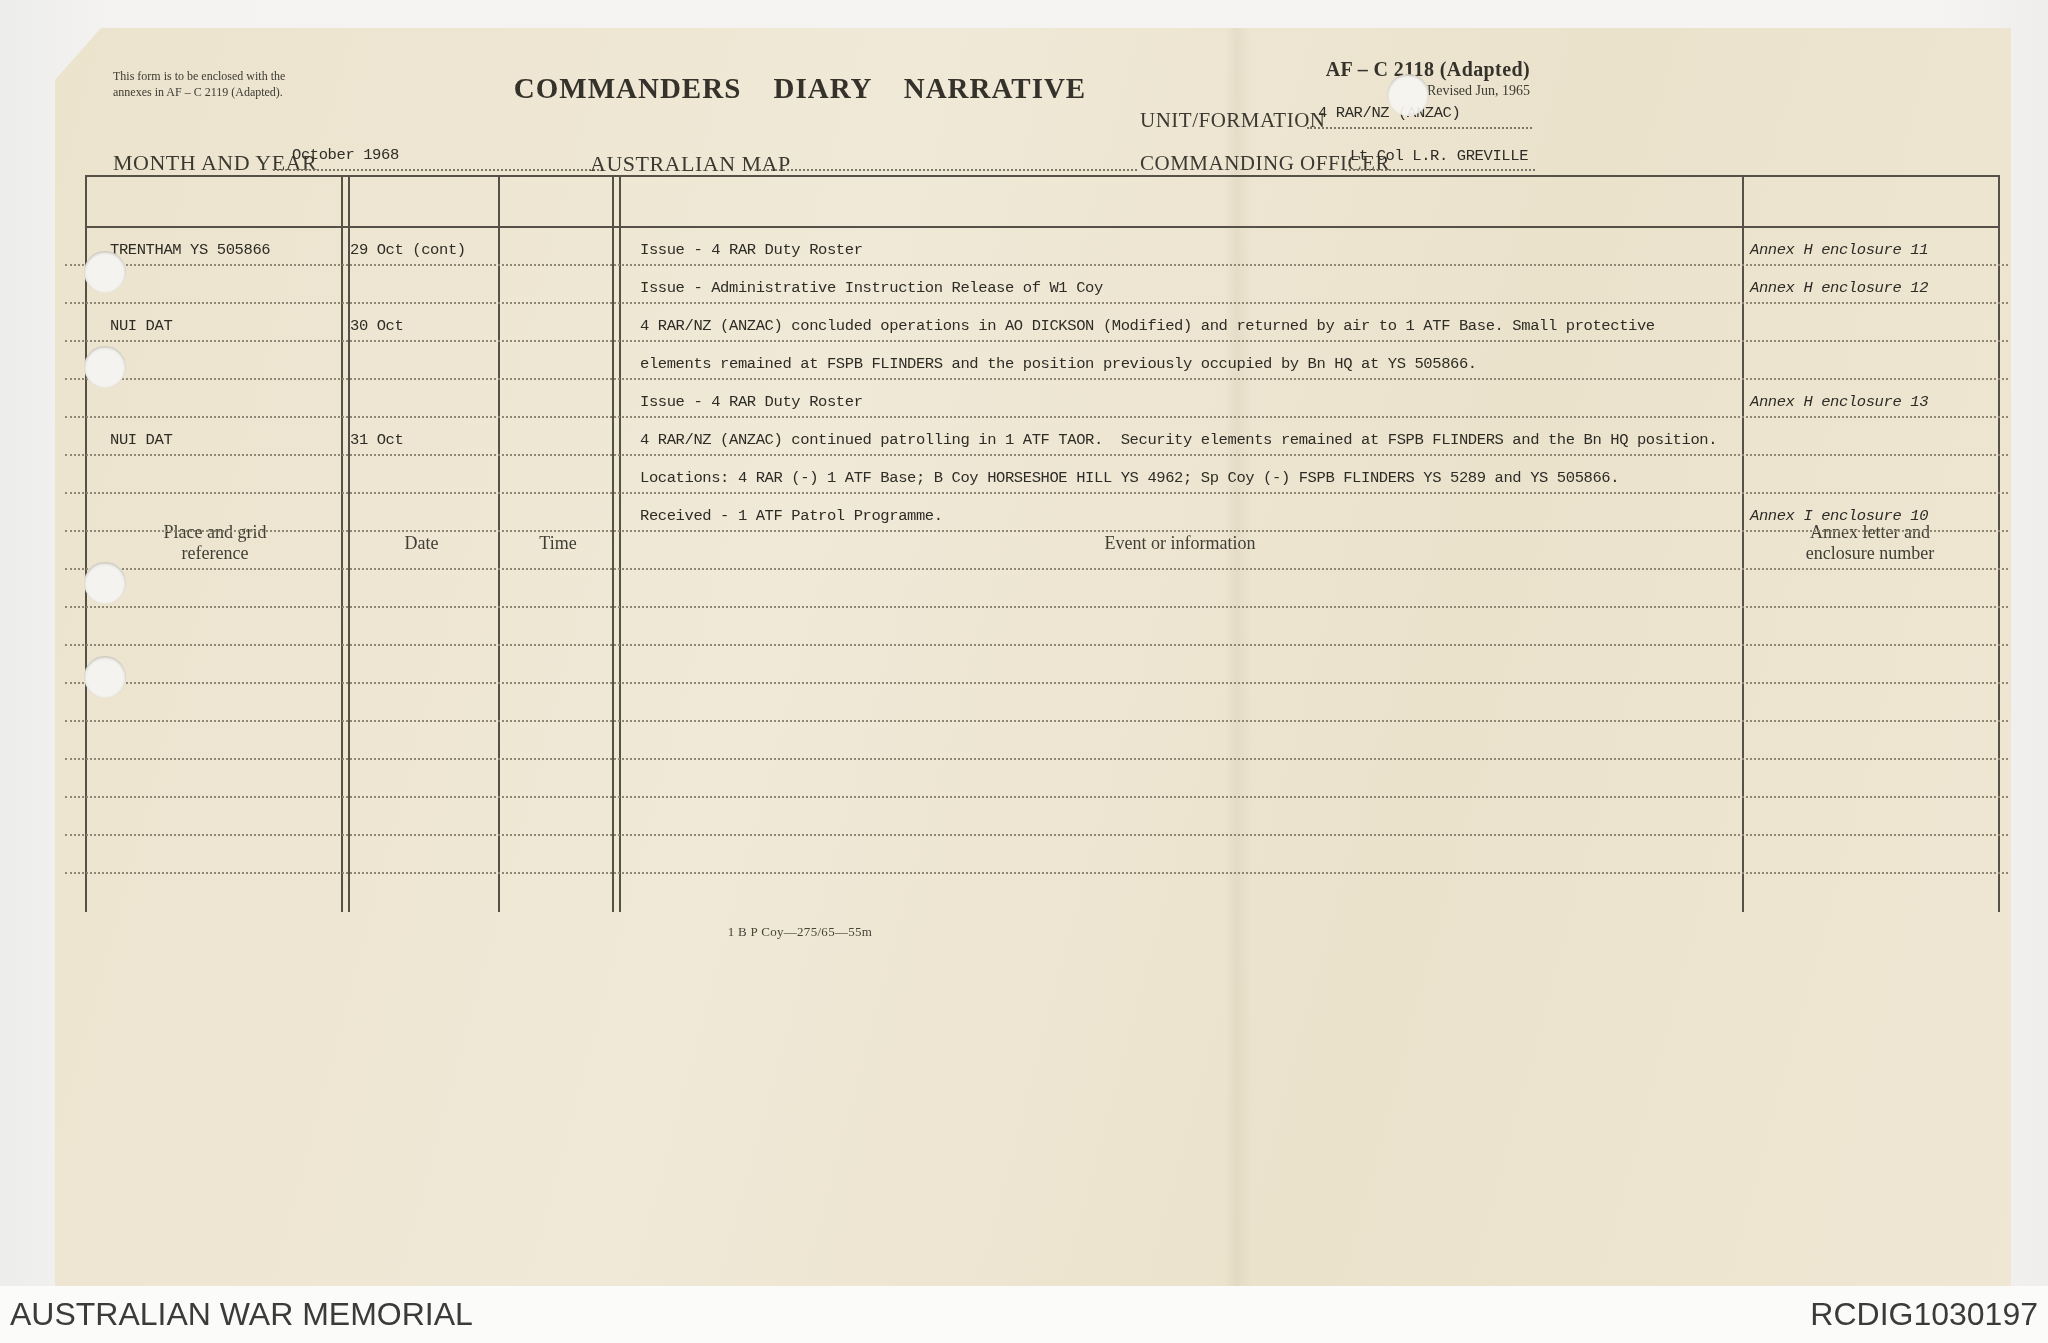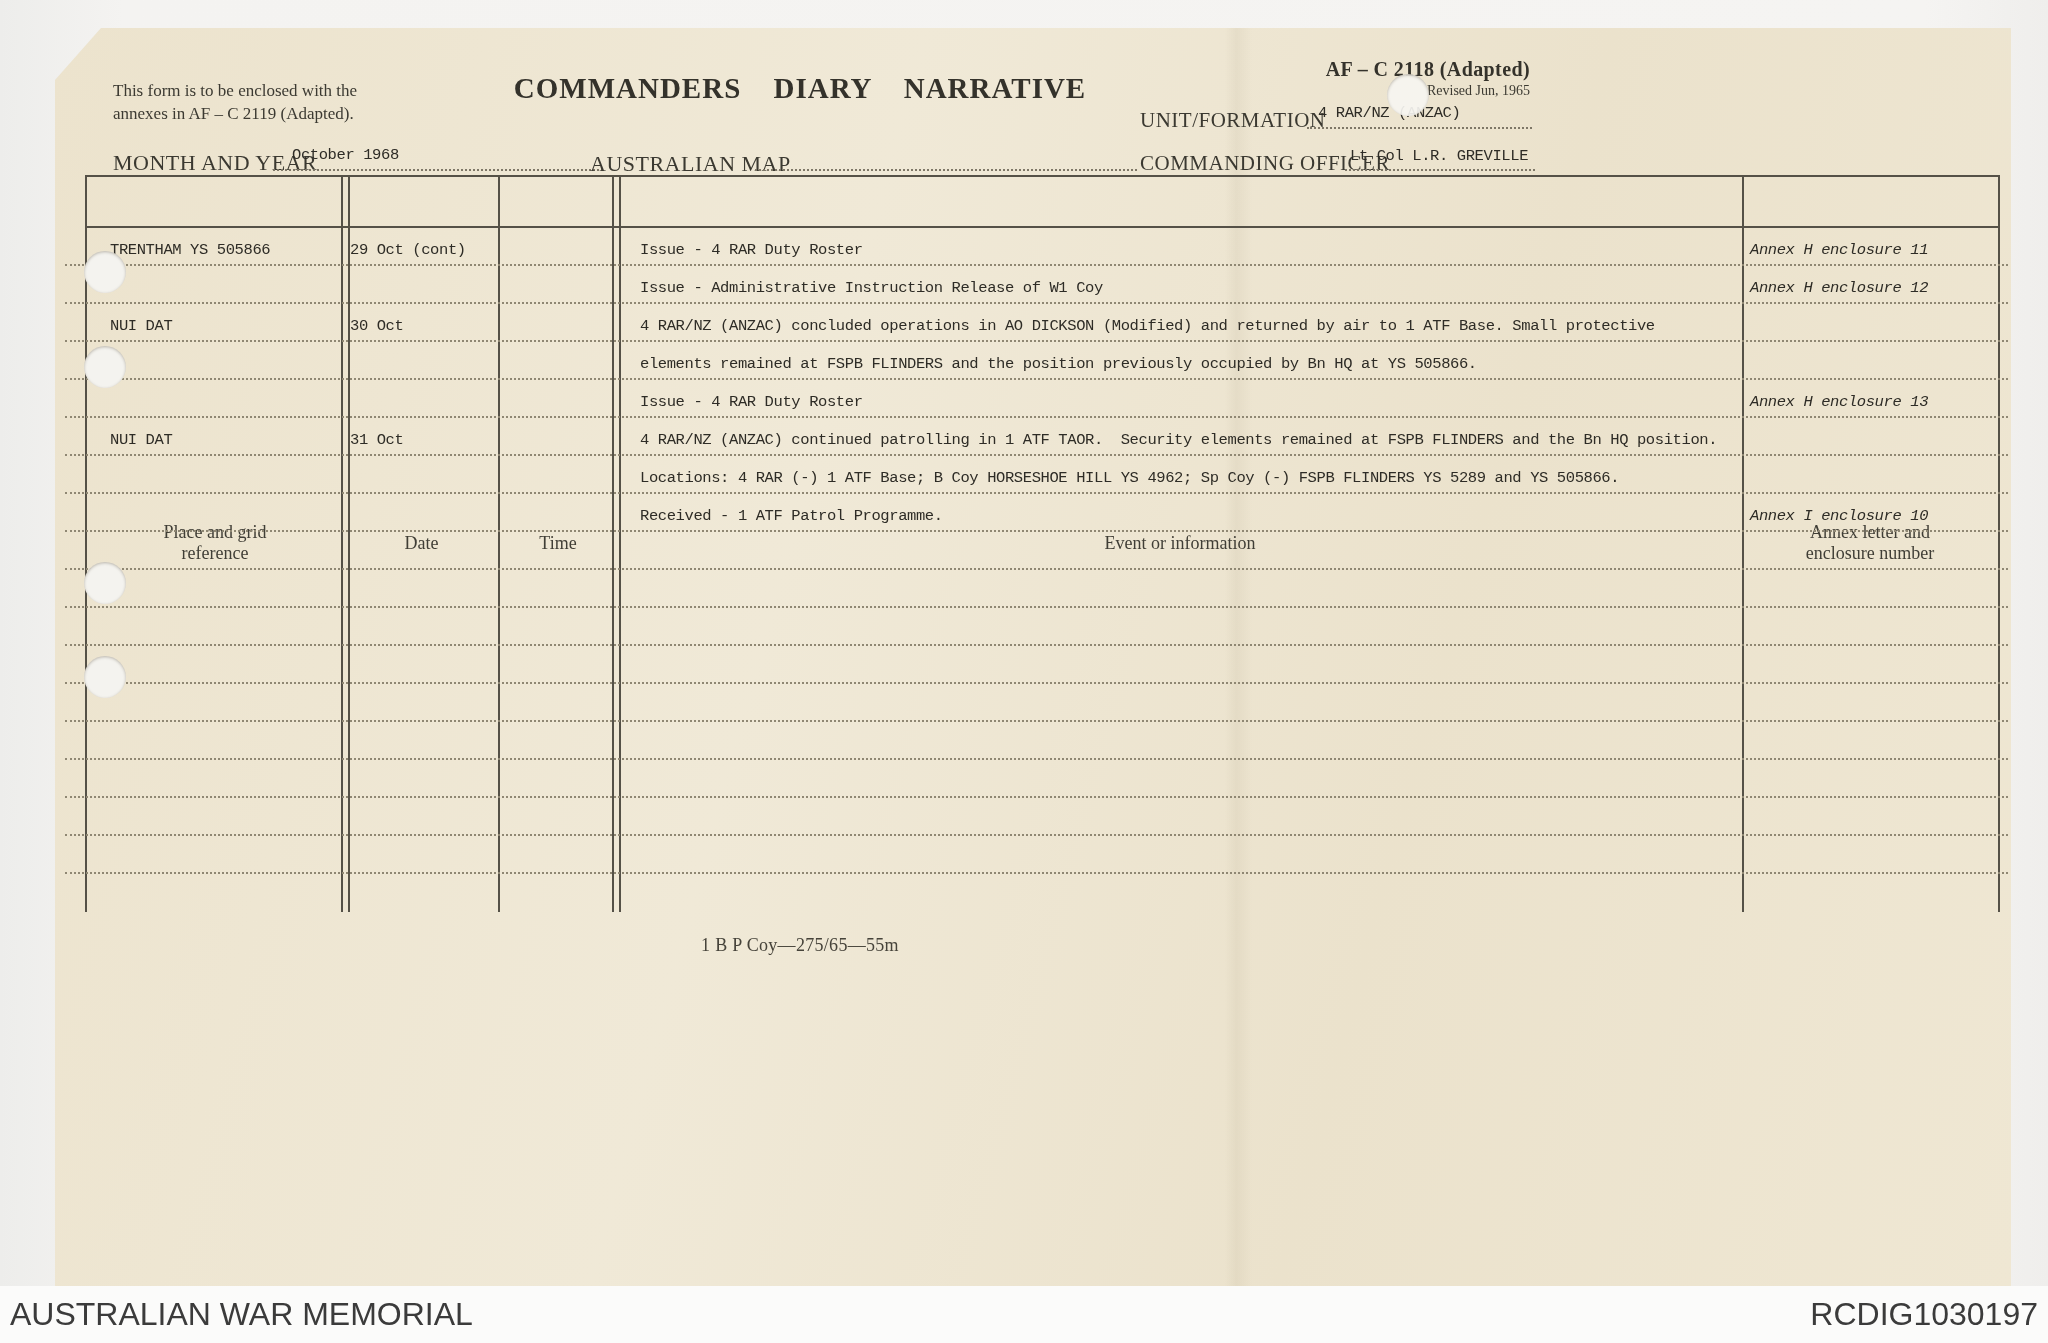"This form is to be" .note { font-size: 17px -> 12px; top: 52px -> 40px }
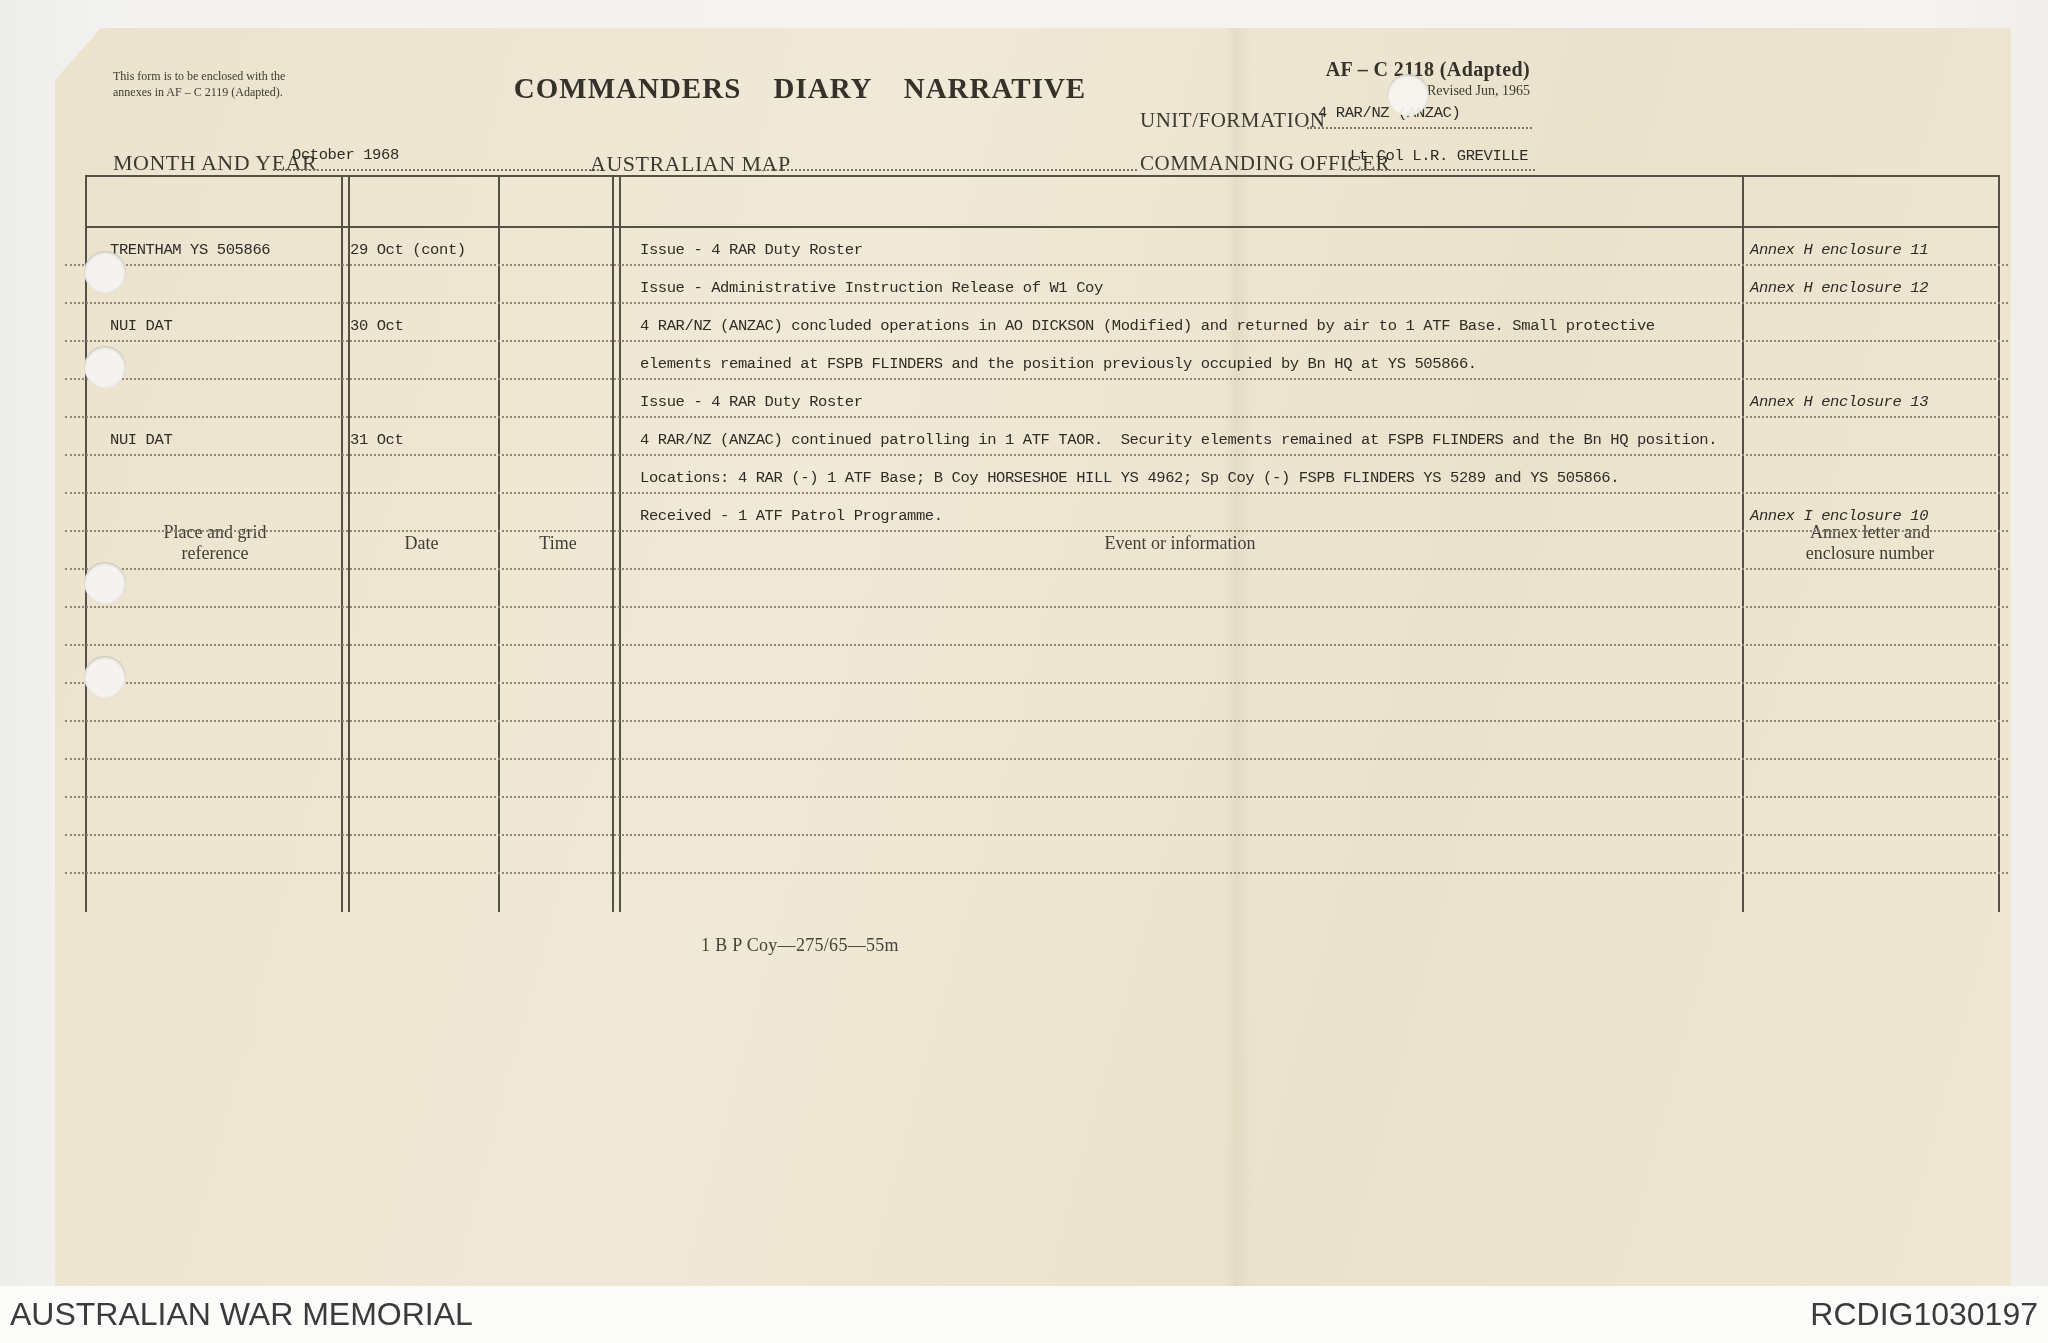"1 B P Coy—275/65—55m" .print-code { font-size: 18px -> 13px; margin-top: 11px -> none }
